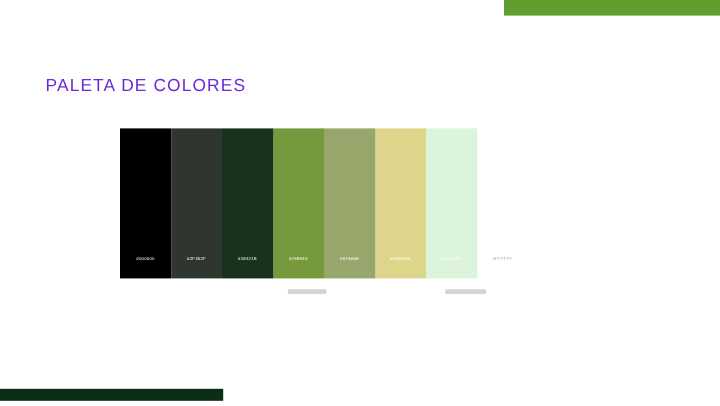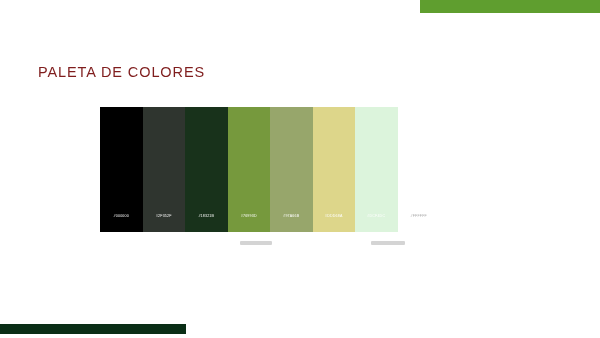"PALETA DE COLORES" #page-title { color: #7f1d1d -> #6d28d9 }
